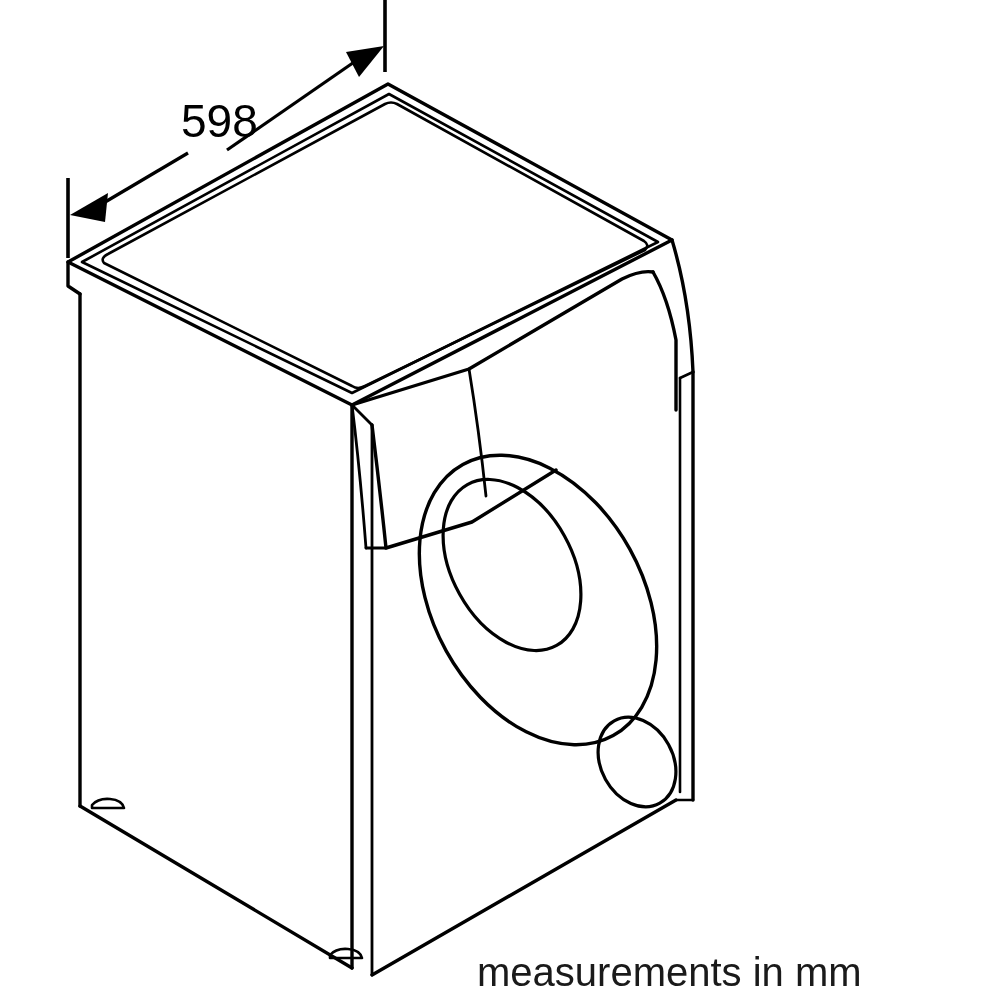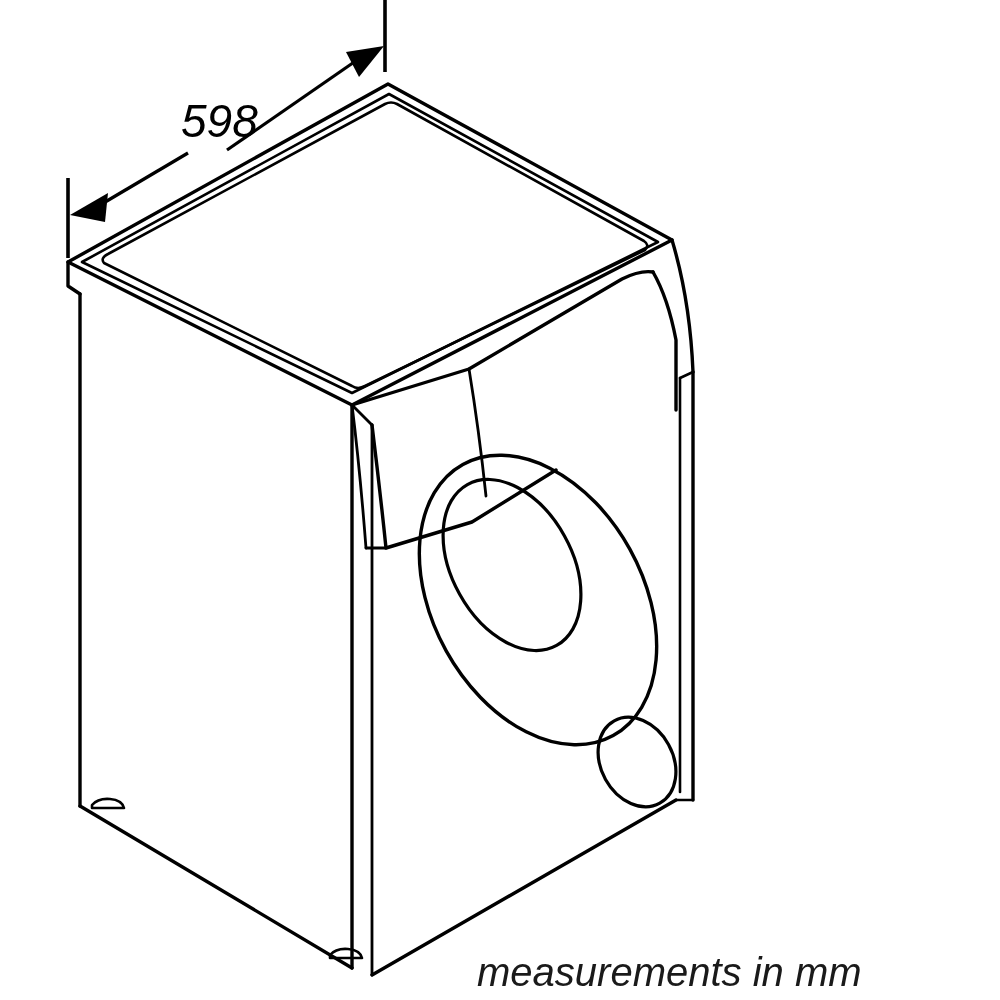"598" #stage { font-style: italic -> none }
